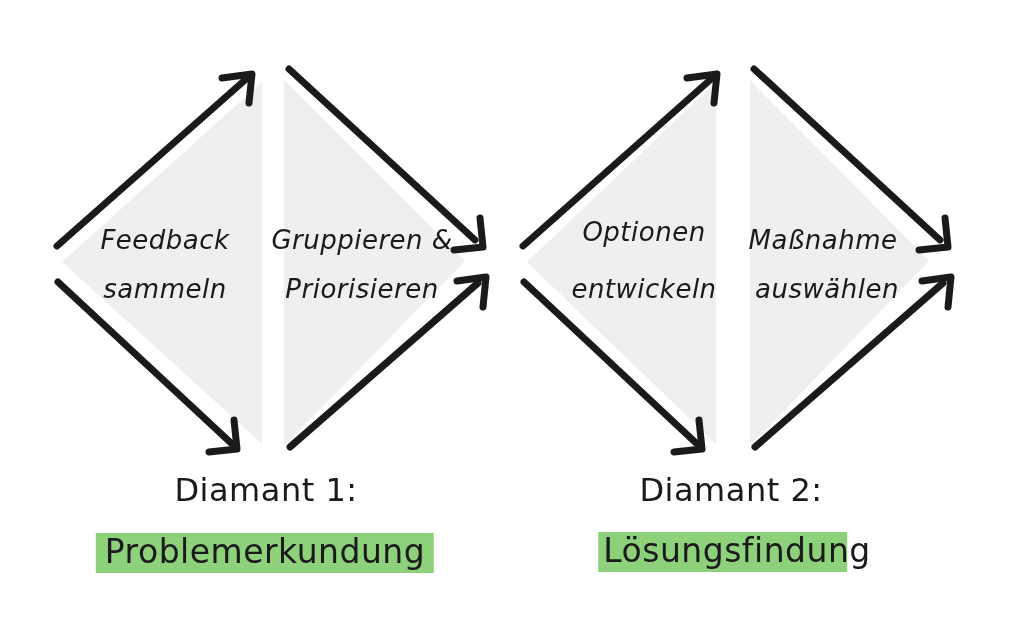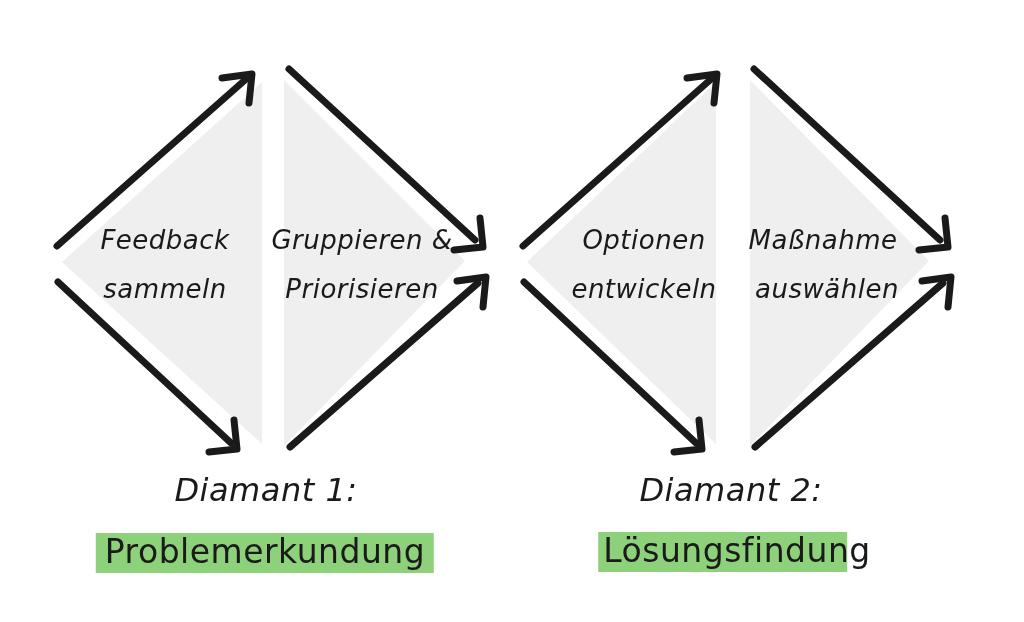"Optionen" div.txt { top: 223px -> 215px }
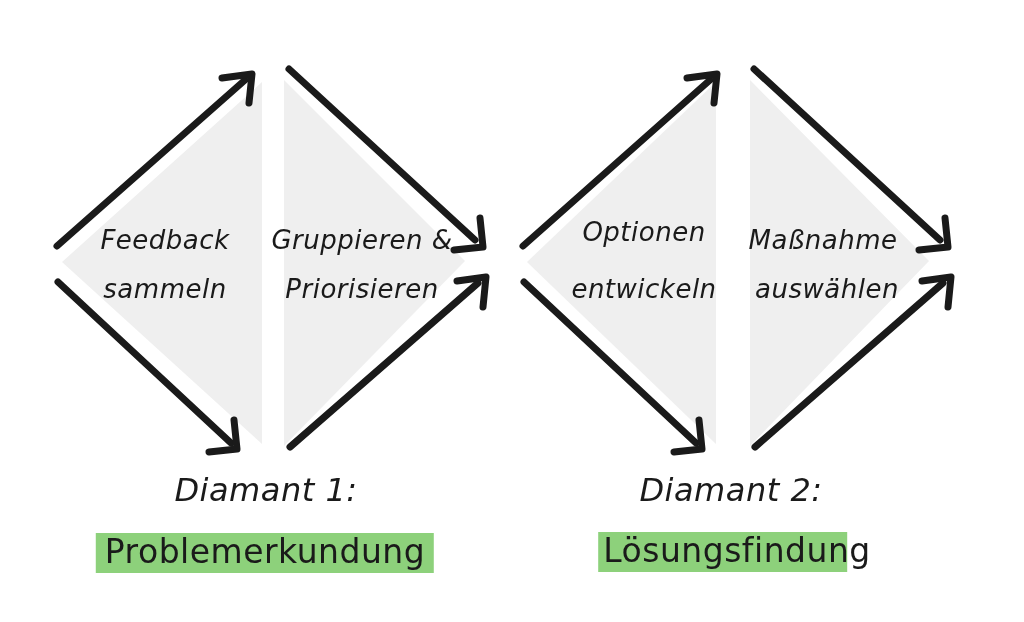"Diamant 1:" .caption-title { font-style: italic -> none }
